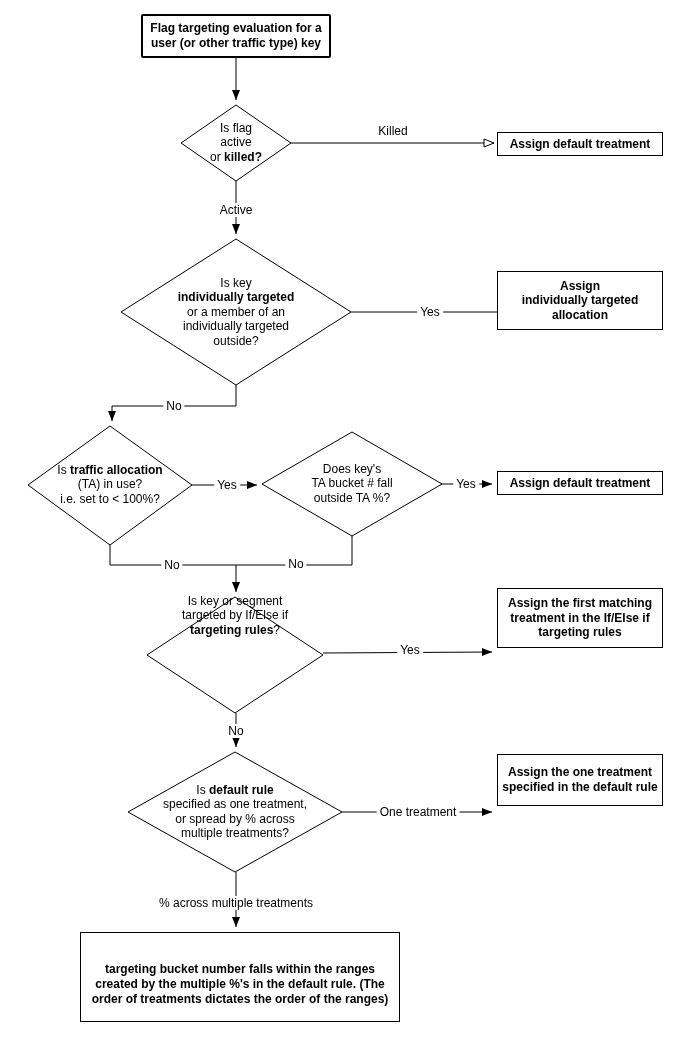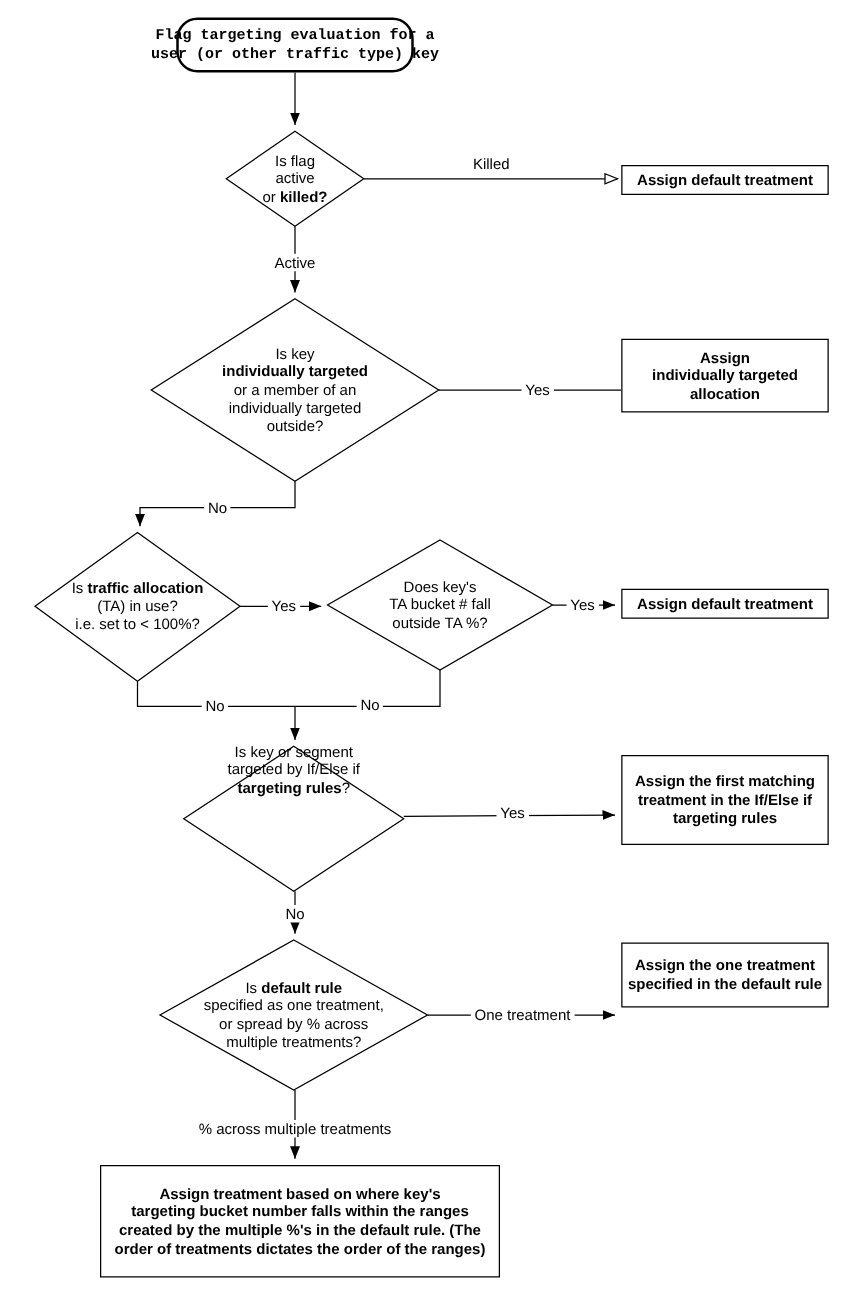"Flag targeting evaluation for a" .start { border-radius: 17px -> 2px; font-family: Liberation Mono, monospace -> none }
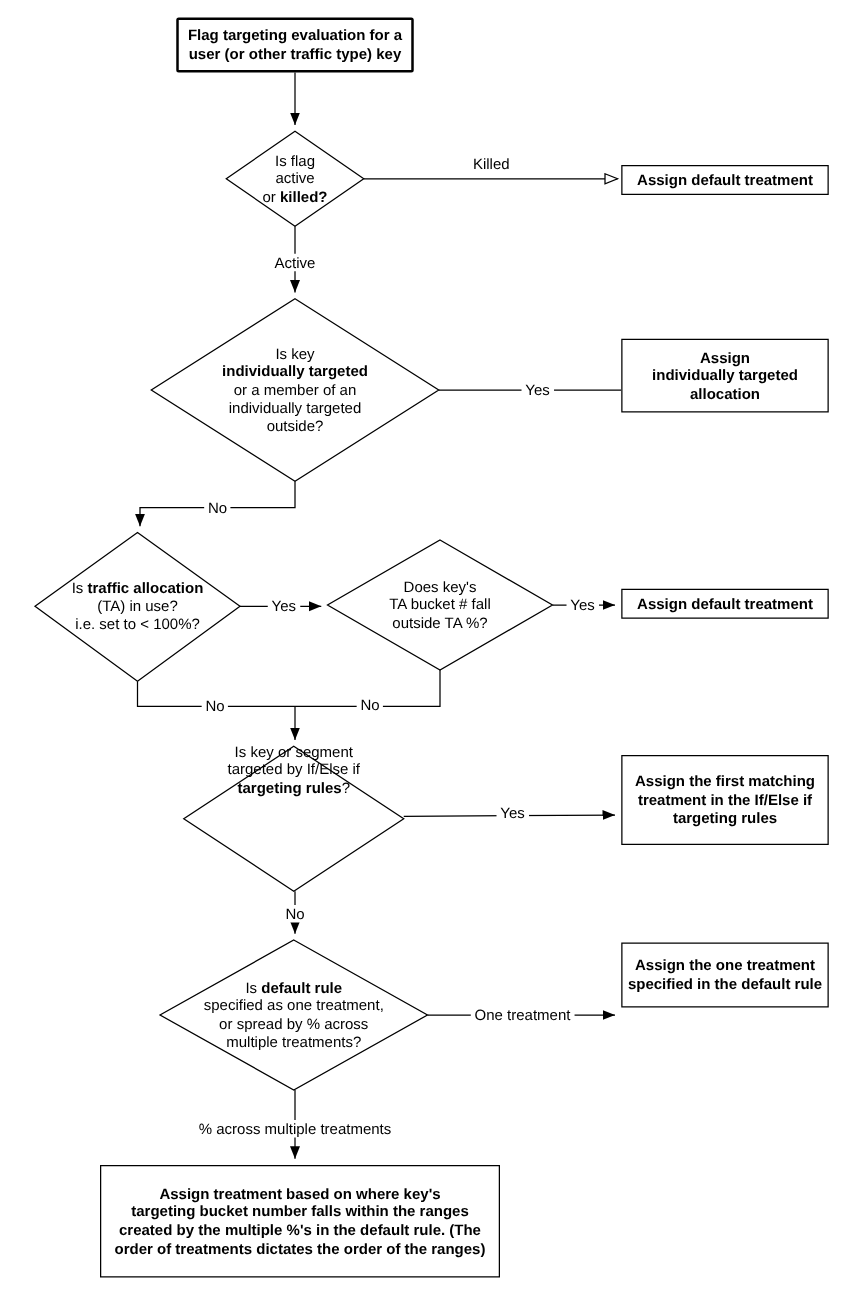"Assign the first matching" div.box { height: 72px -> 60px; top: 604px -> 588px }
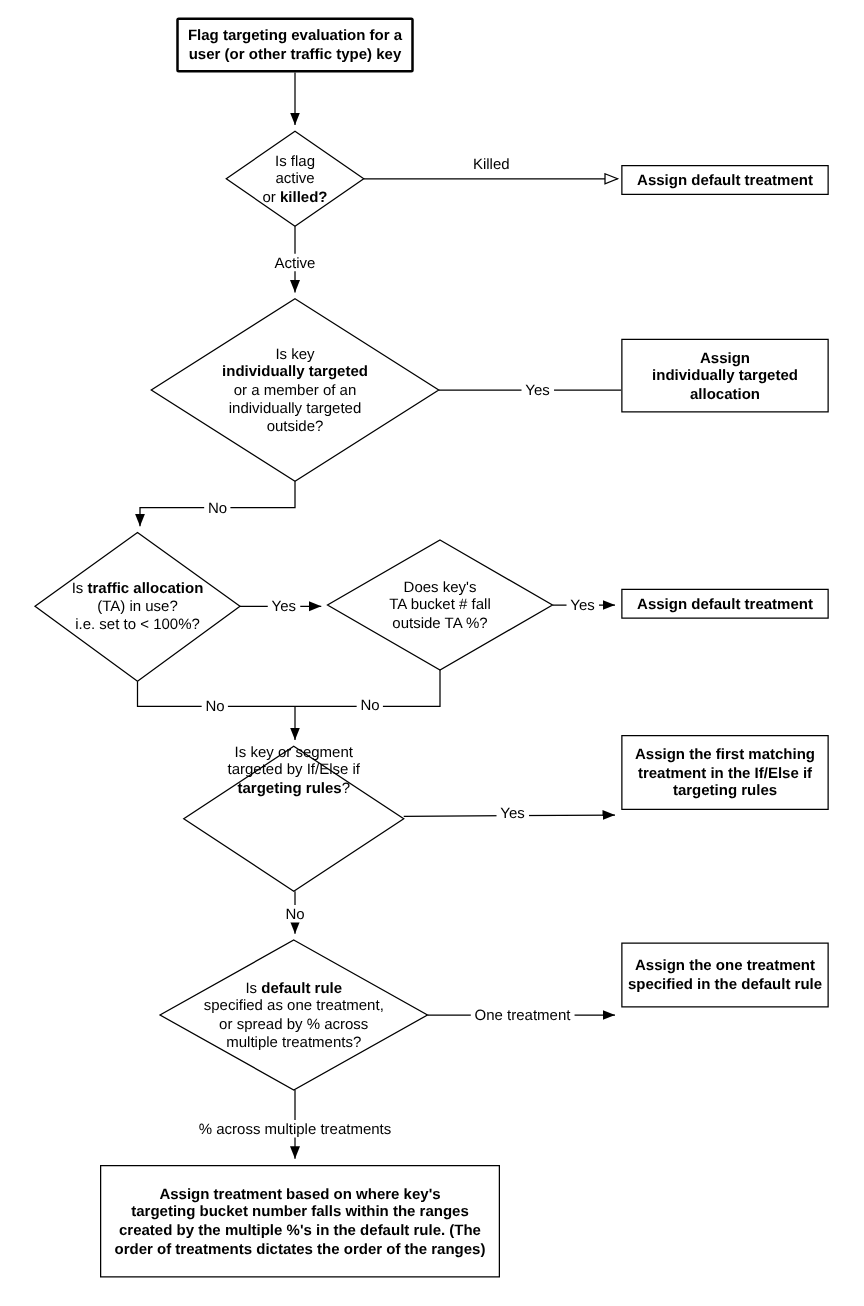"Assign treatment based on where" span.ln { html: <span>Assign treatment based on where key's</span> -> none }
